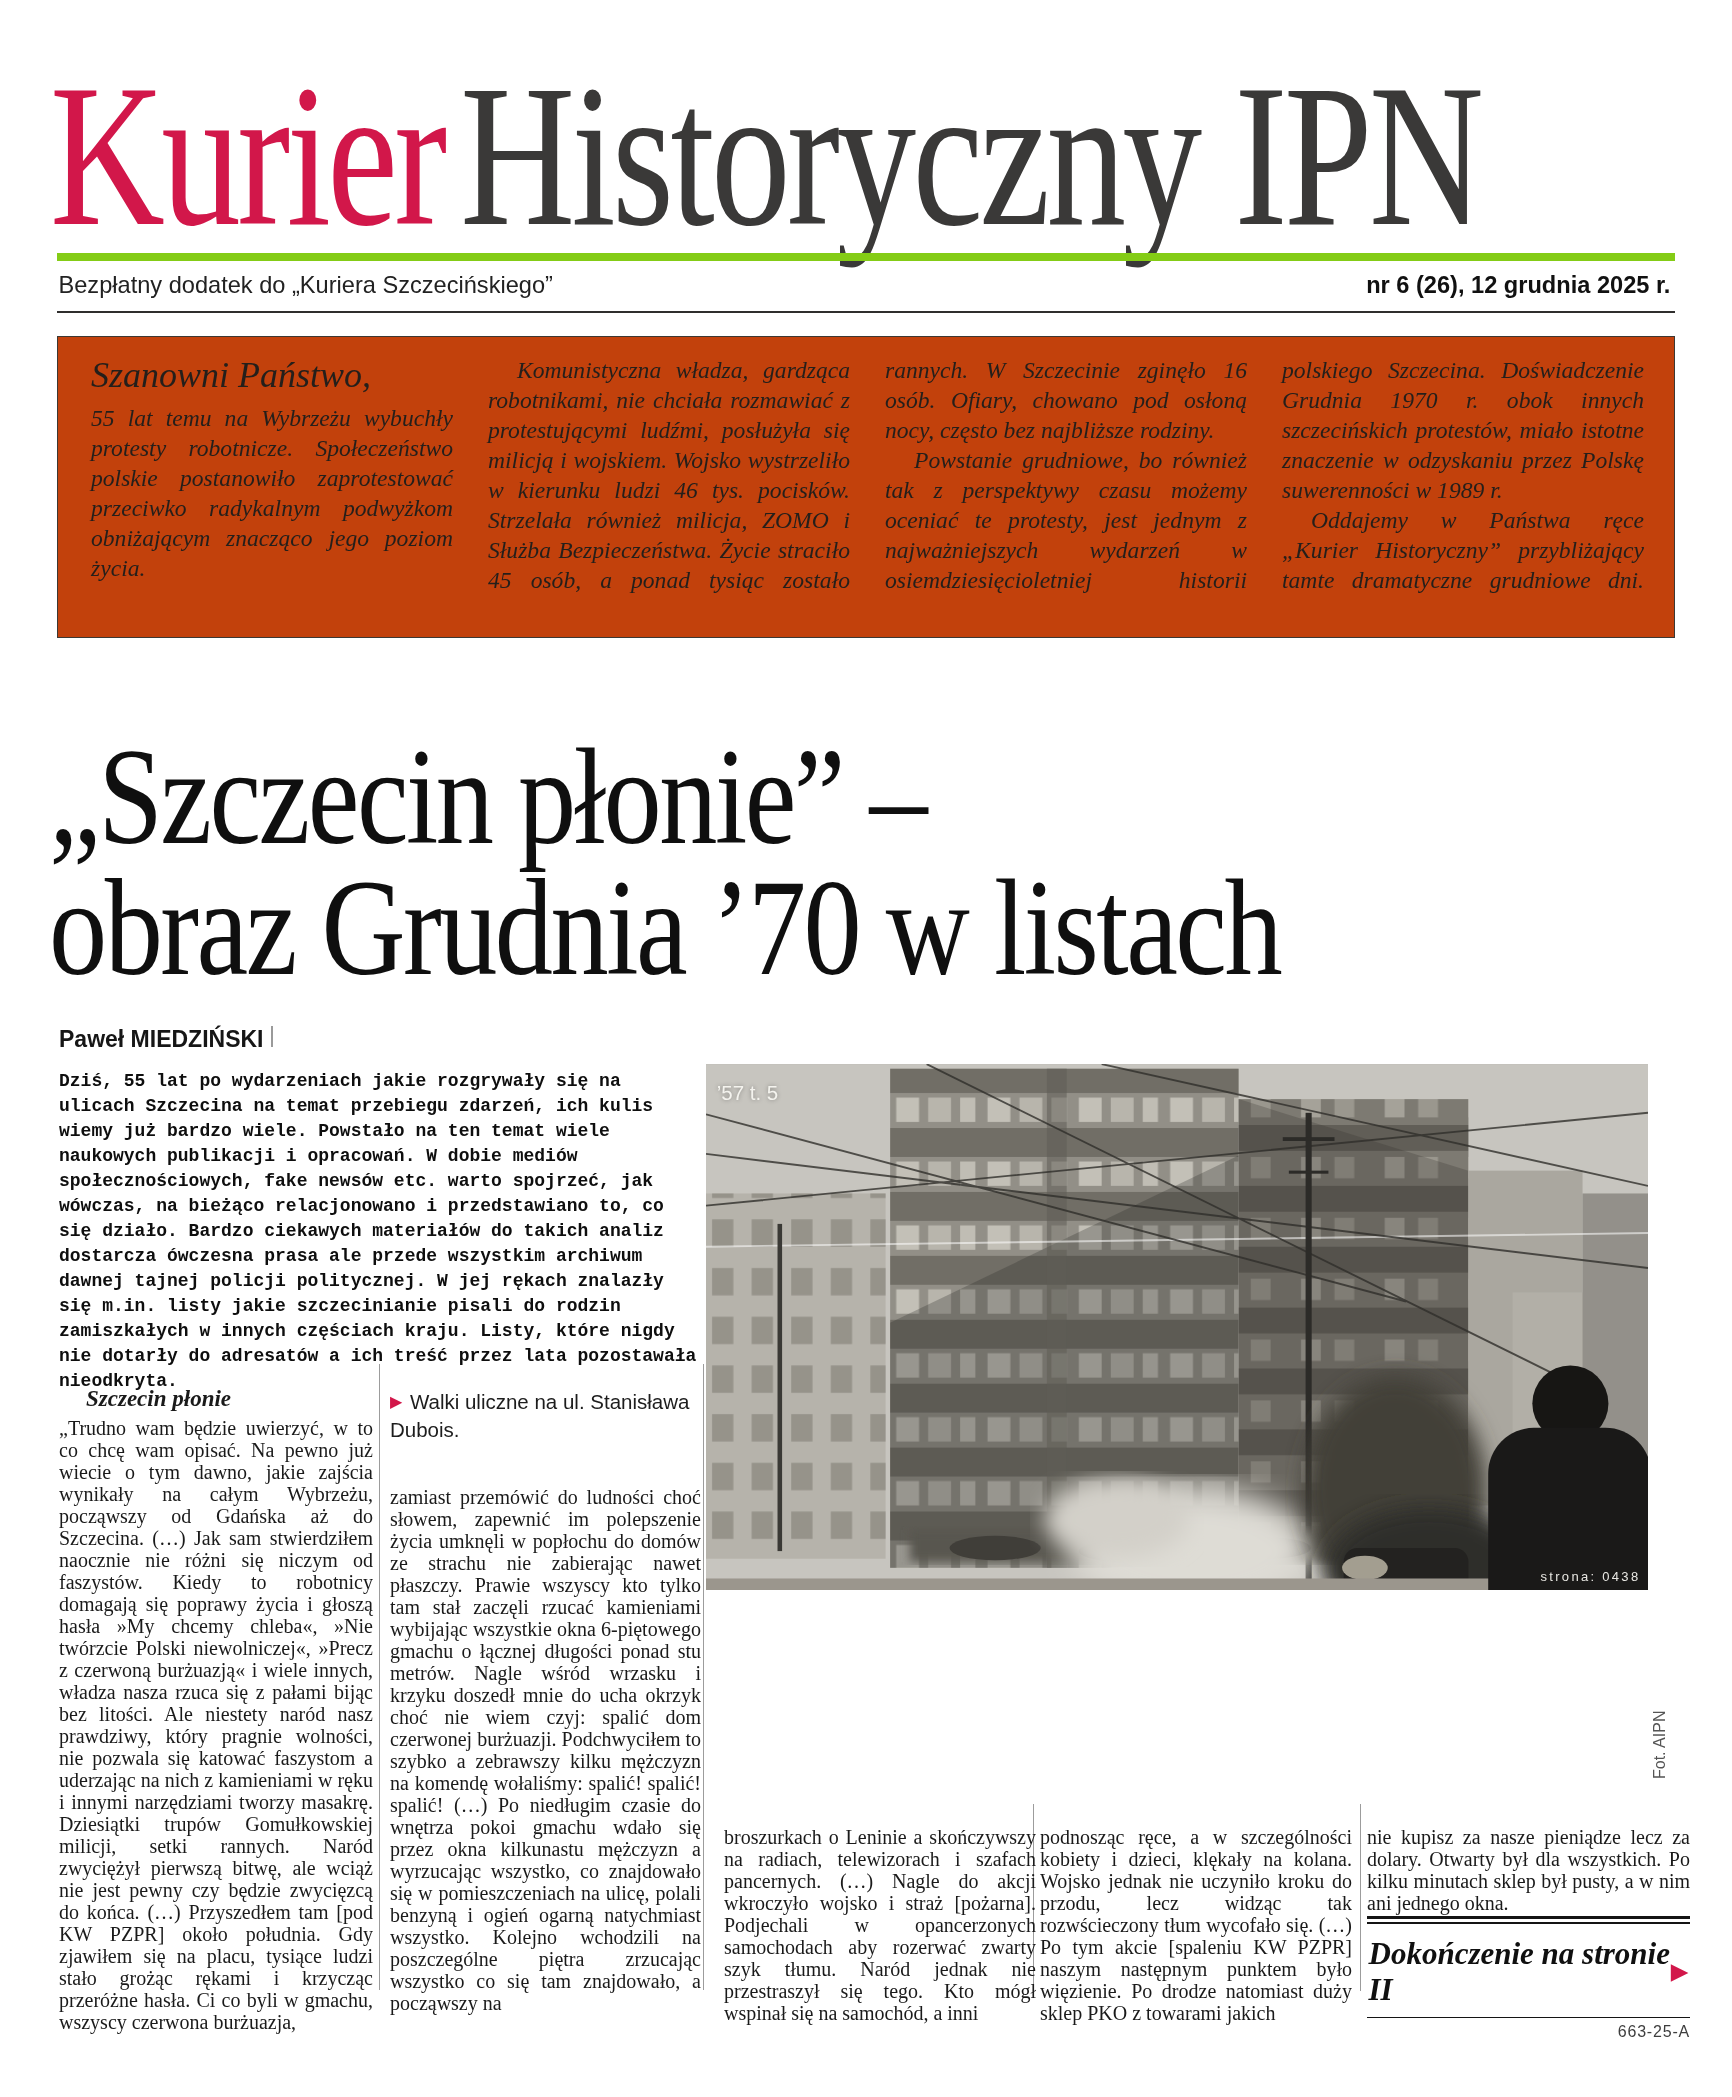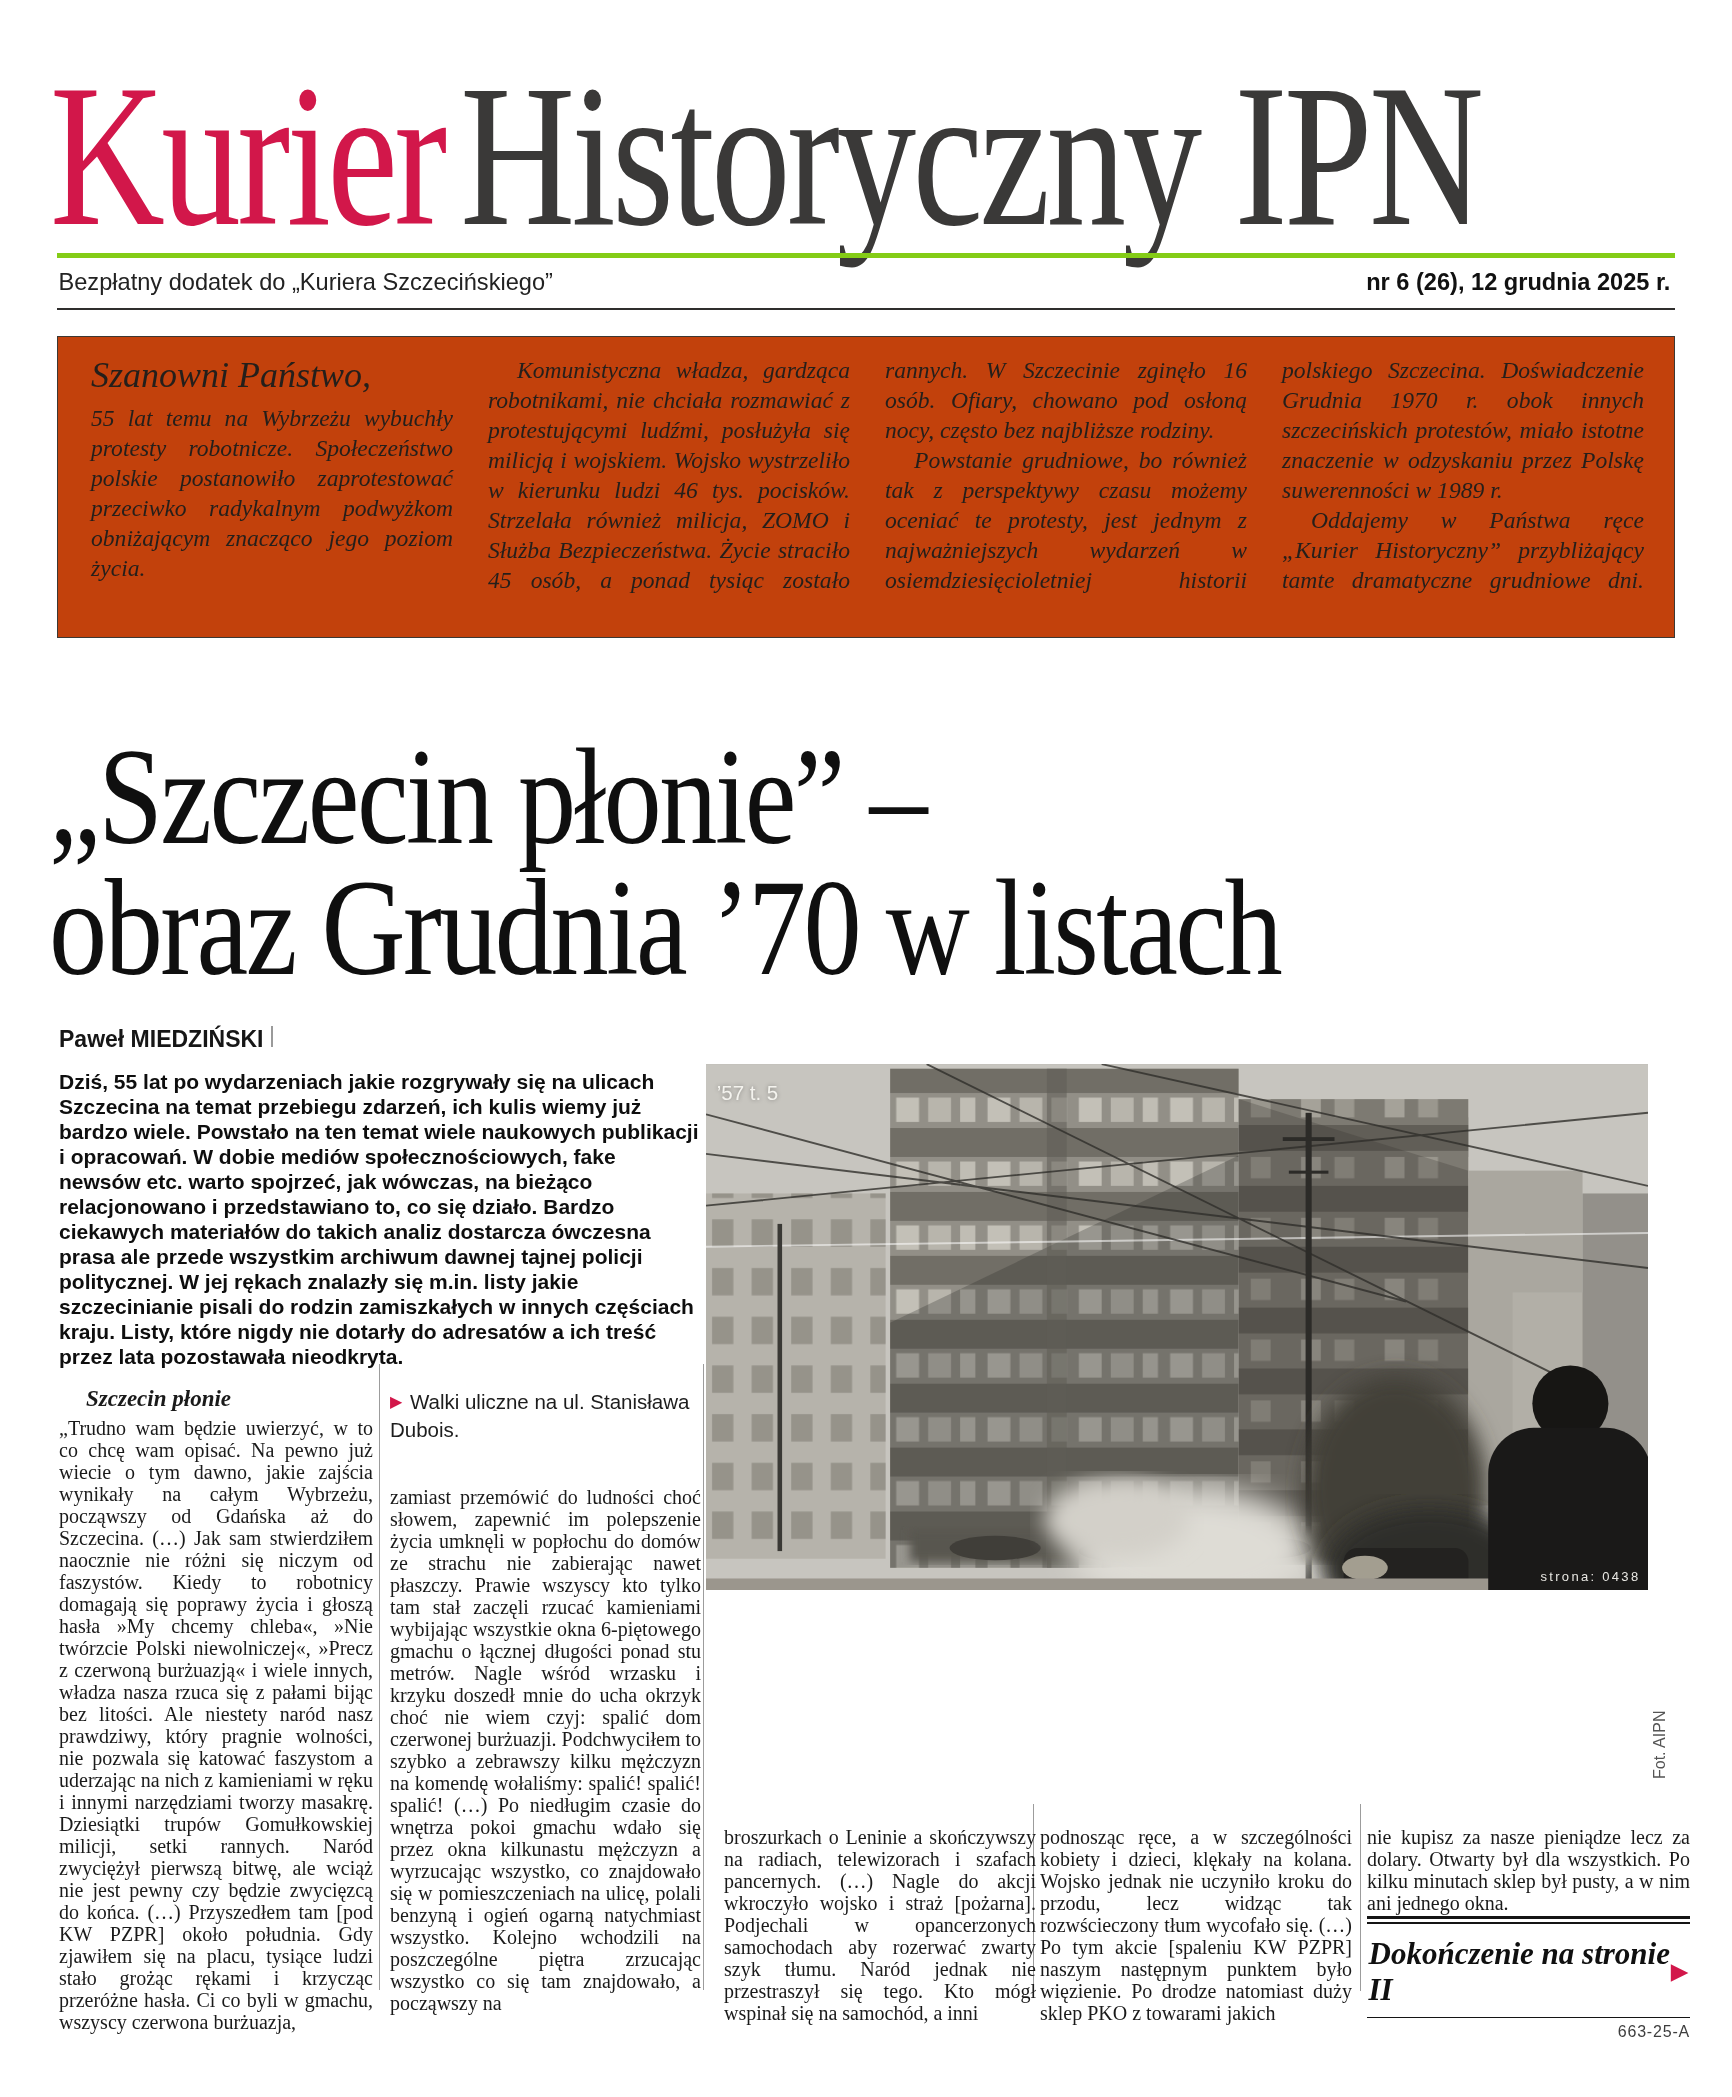"Bezpłatny dodatek do „Kuriera" .dateline { border-top: 5px solid #84cc16 -> 8px solid #84cc16 }
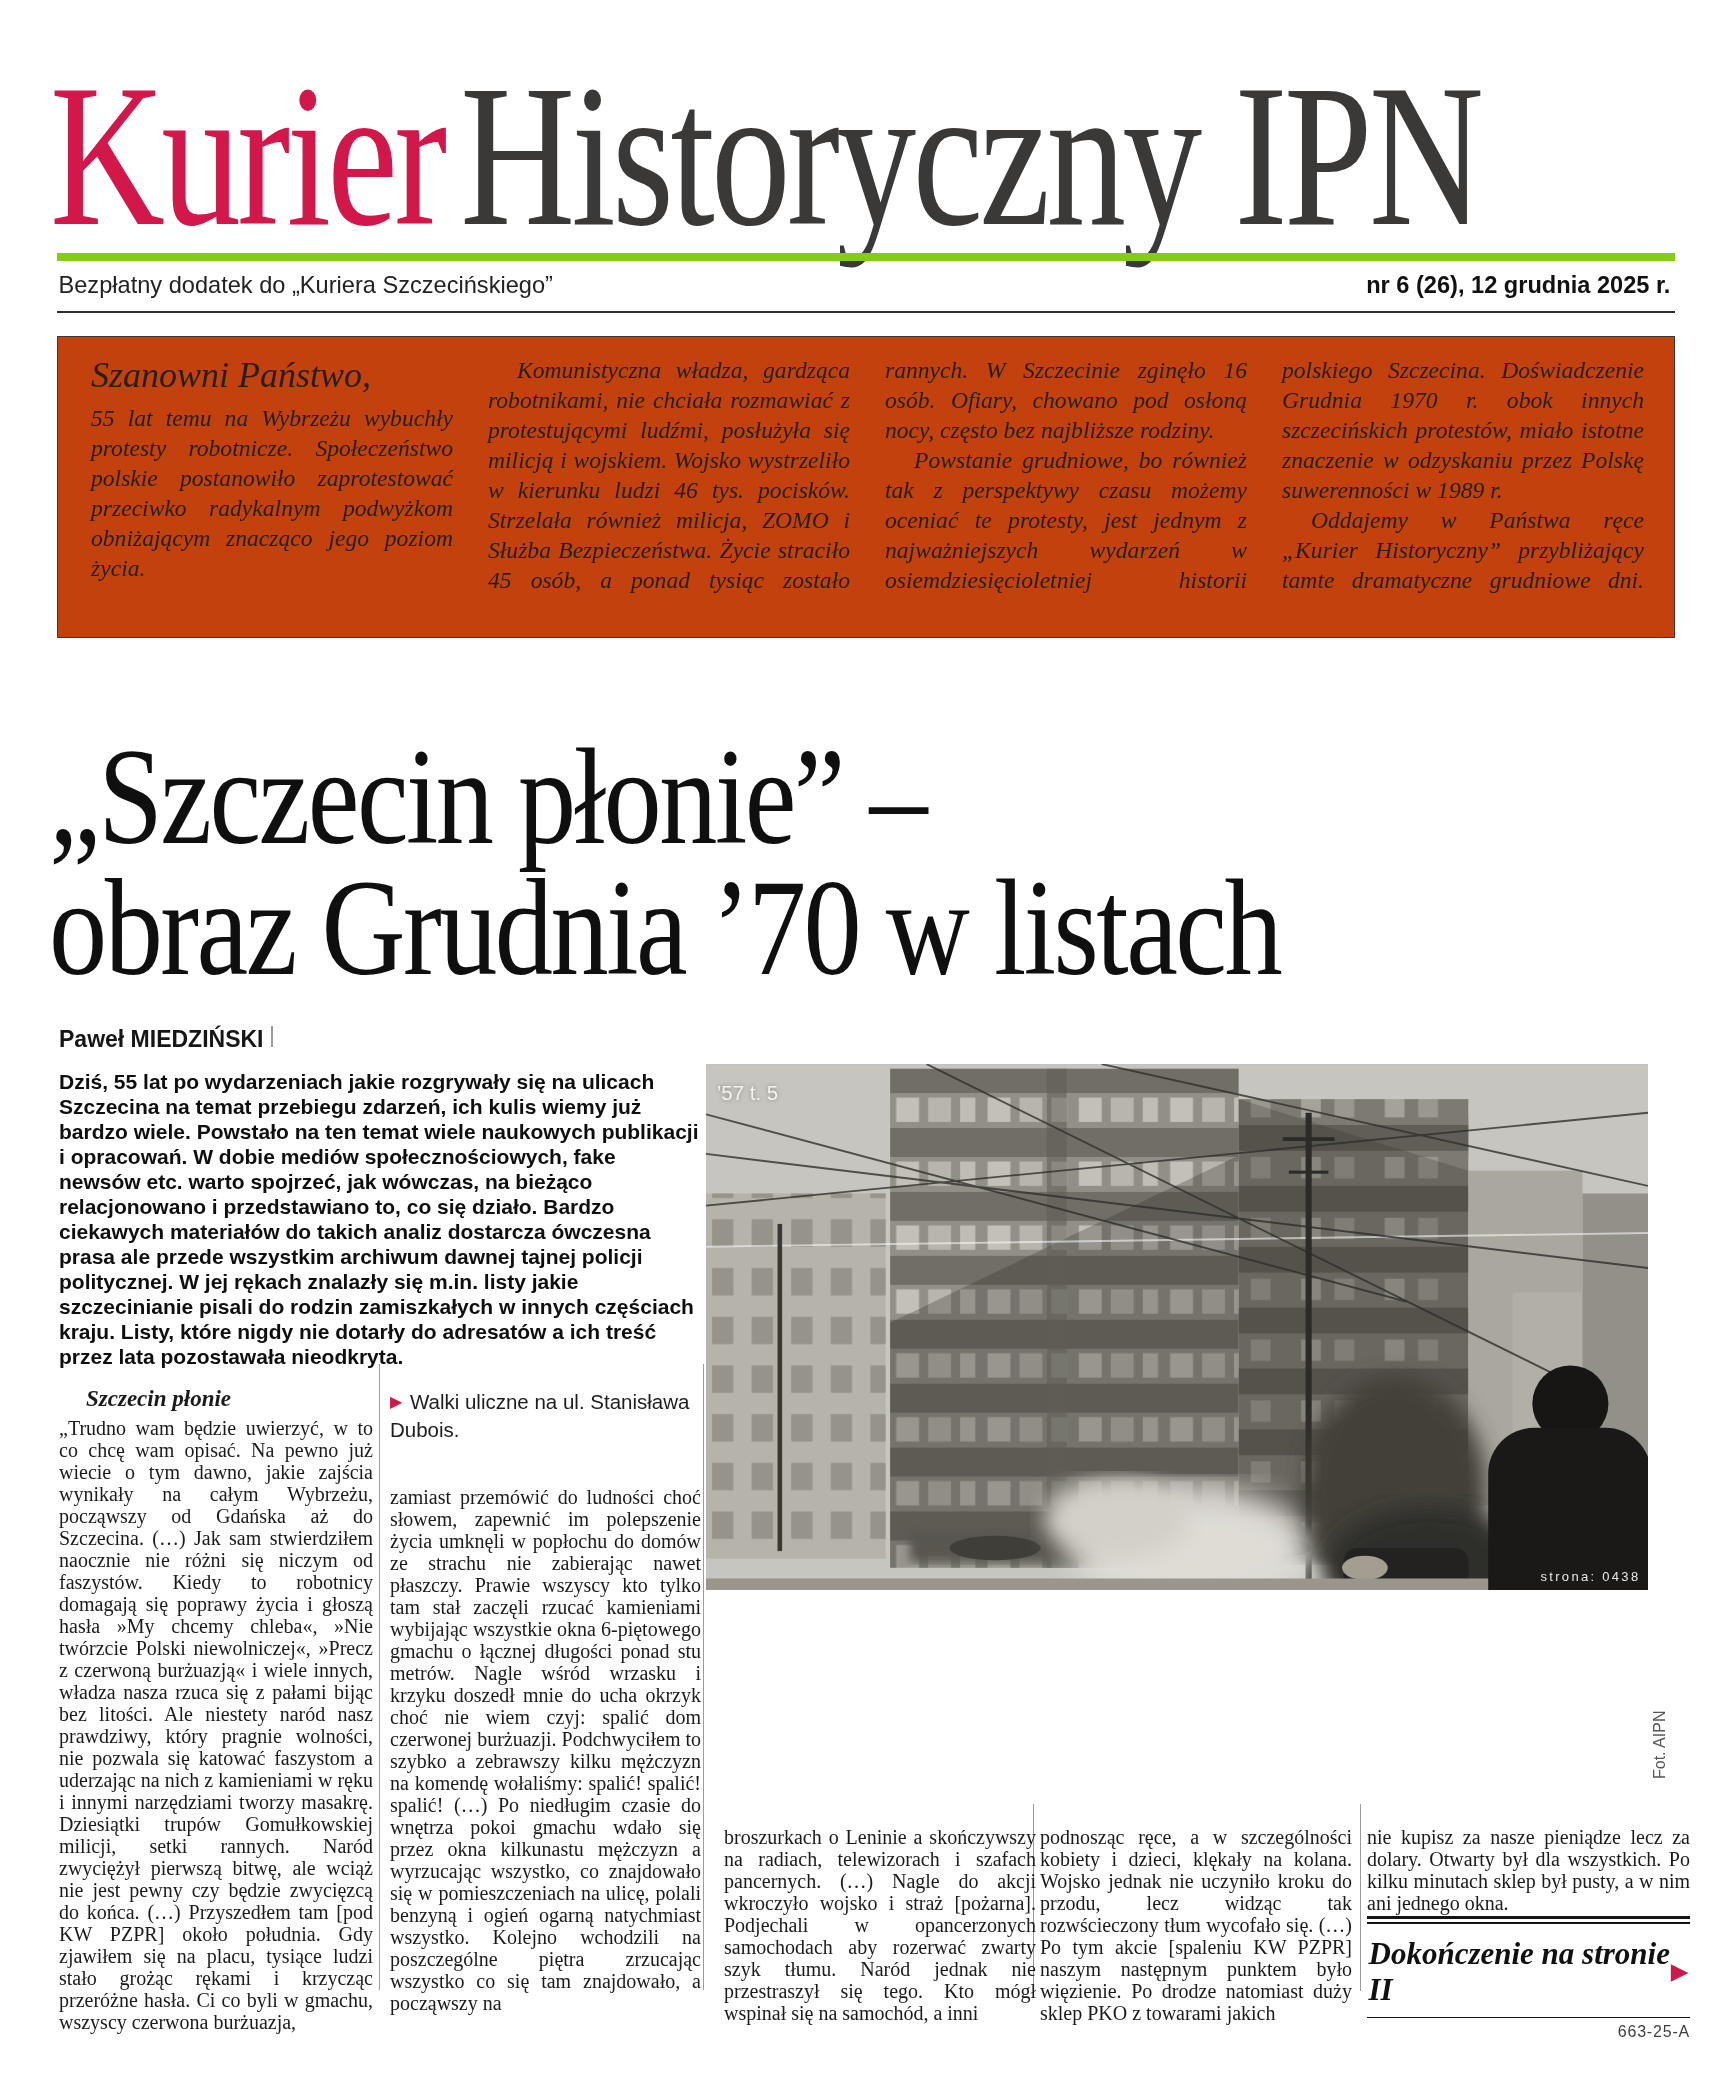"Dziś, 55 lat po wydarzeniach" .lead { font-family: Liberation Sans, sans-serif -> Liberation Mono, monospace; font-size: 21px -> 18px }
